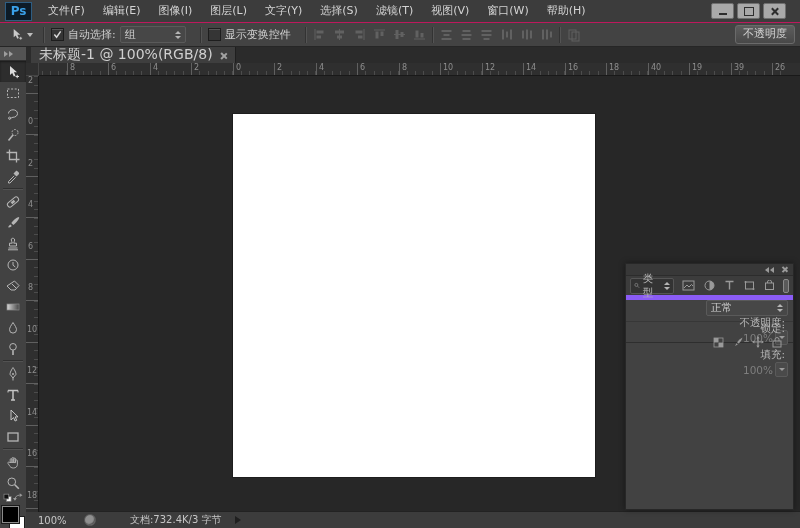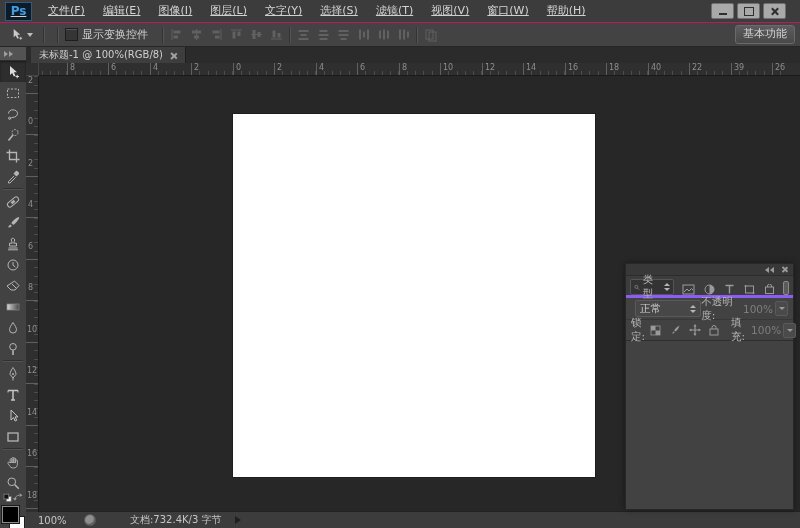"Ps" .menubar { text-decoration: underline -> none }
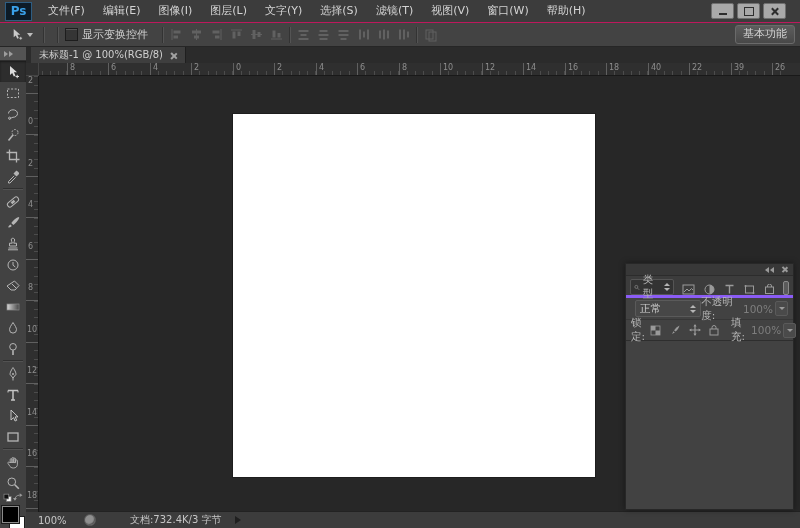"自动选择:" div.opt-group { html: none -> <div> <span> <svg> <path></path> </svg> </span> <span>自动选择:</span> <span> <span>组</span> <span> <i></i> <i></i> </span> </span> </div> }
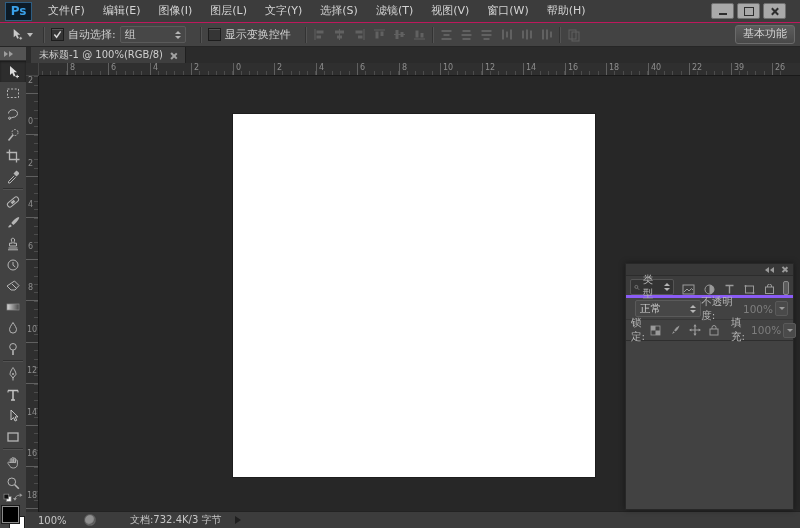"基本功能" div.workspace-btn { text: 基本功能 -> 不透明度 }
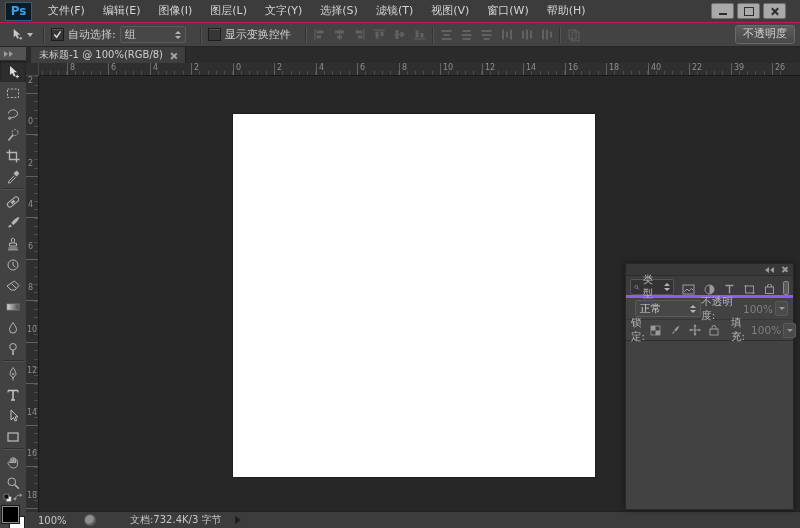"未标题-1 @ 100%(RGB/8)" .doc-tab { font-size: 10px -> 14px }
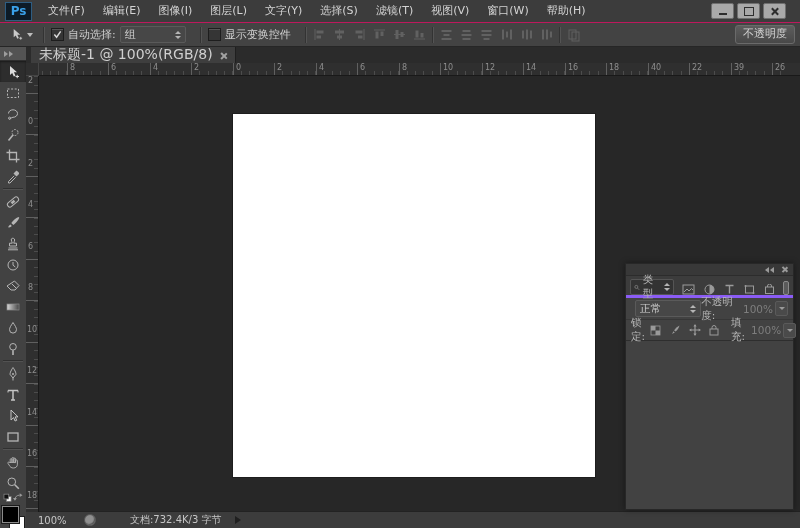"22" span.rnum { text: 22 -> 19 }
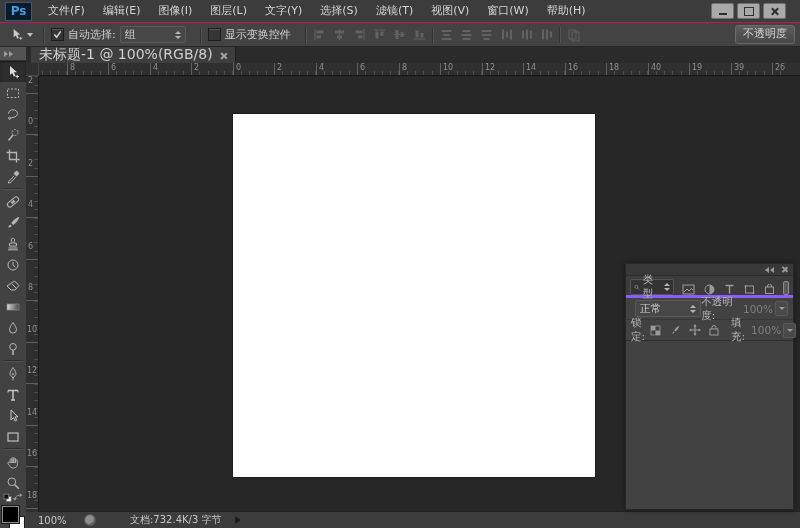"类型" .filter-row { align-items: flex-end -> center; border-bottom: 3px solid #8b5cf6 -> 5px solid #8b5cf6 }
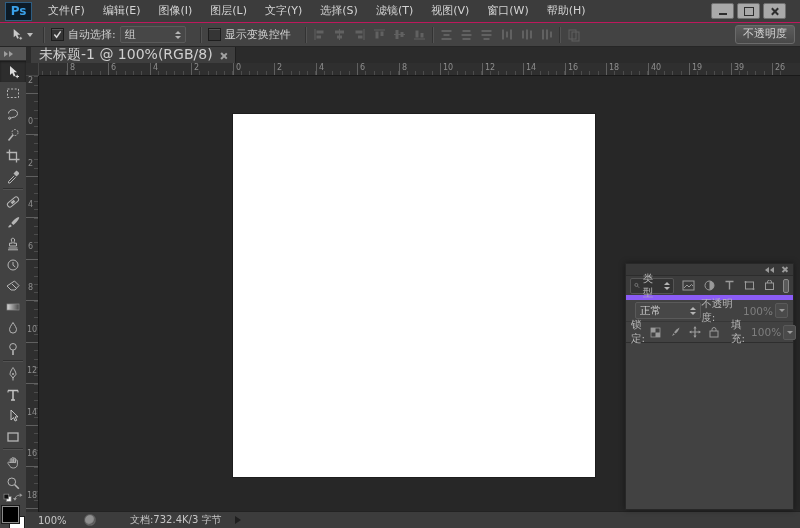"正常" .blend-row,.lock-row { align-items: center -> flex-end; flex-direction: none -> column }
